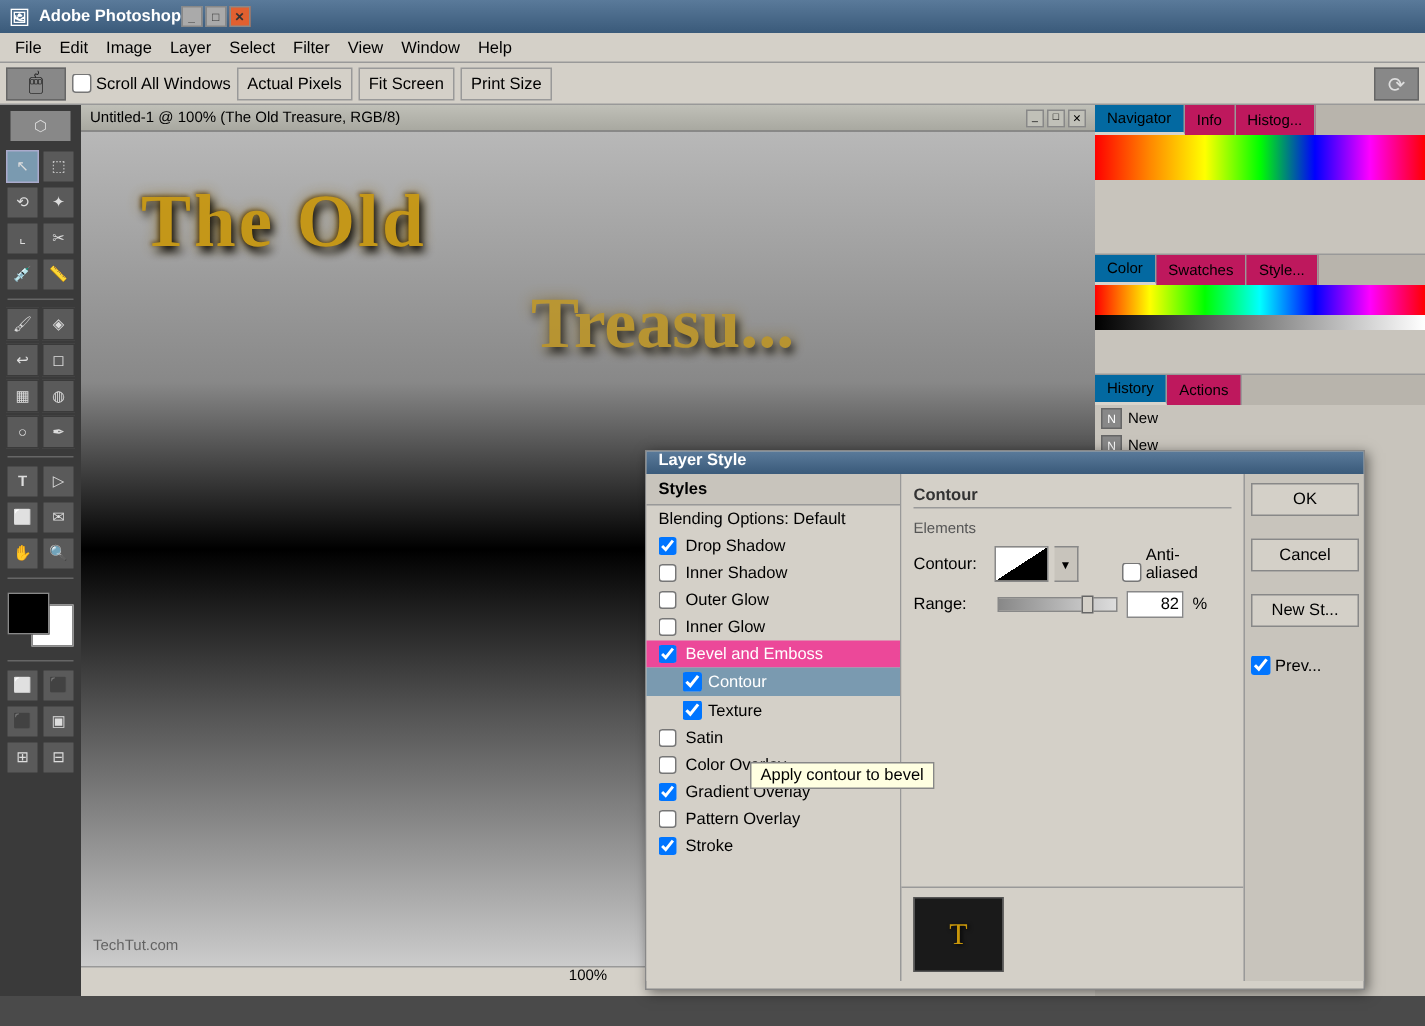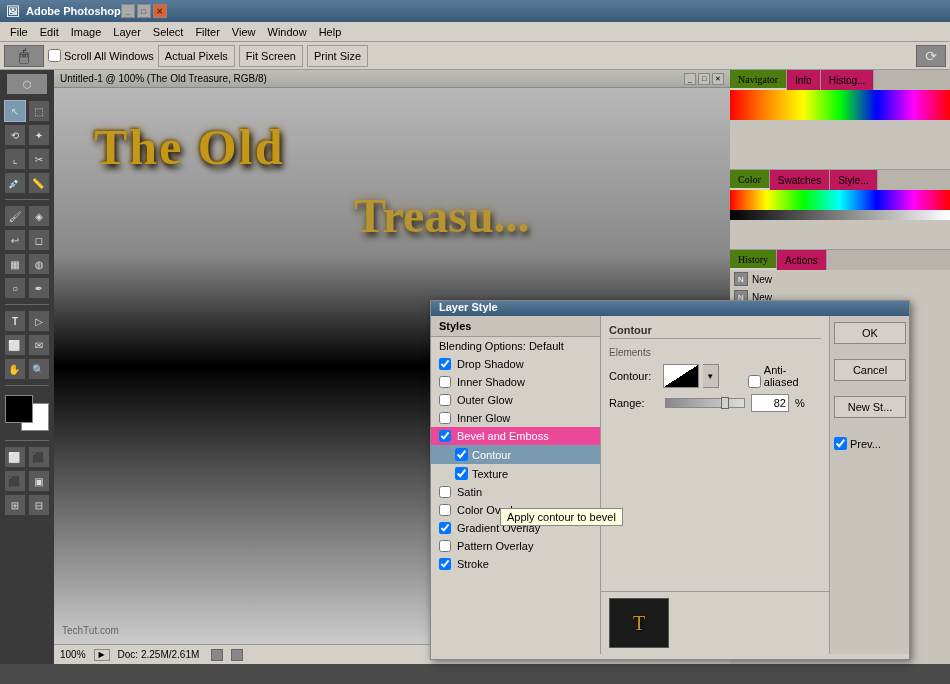"Navigator" .panel-tab.active { background: #4d7c0f -> #0369a1; font-family: Liberation Serif, serif -> none }
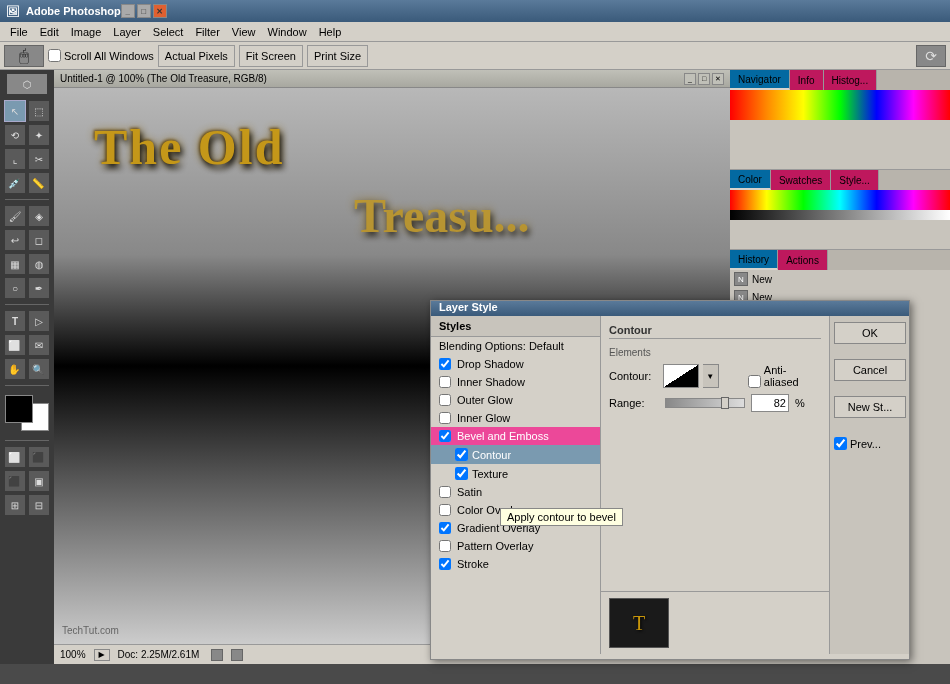"100%" #canvas-statusbar { flex-direction: none -> column; gap: 8px -> 24px }
